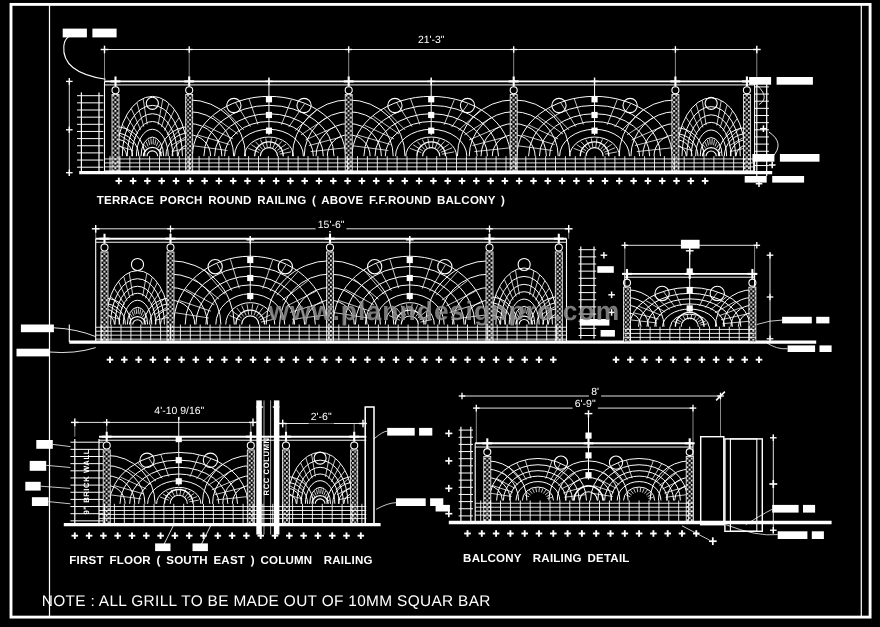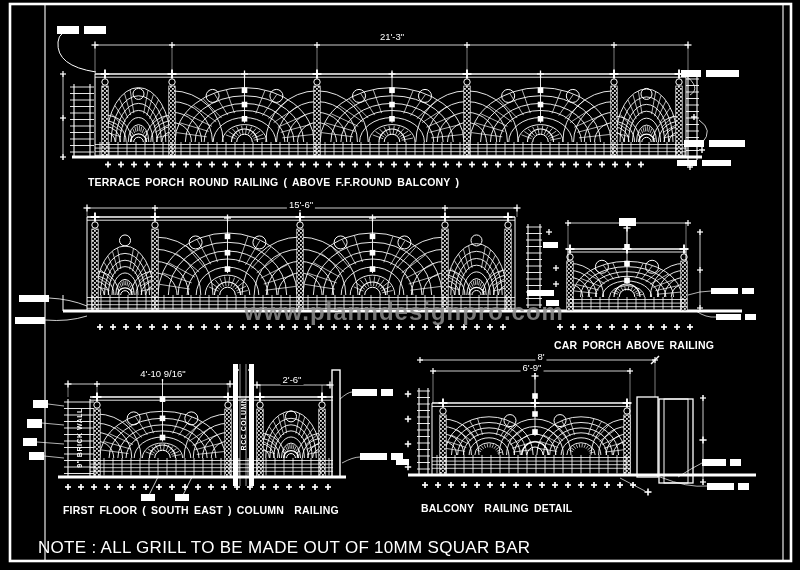"www.planndesignpro.com" #wm { margin-top: 28px -> none }
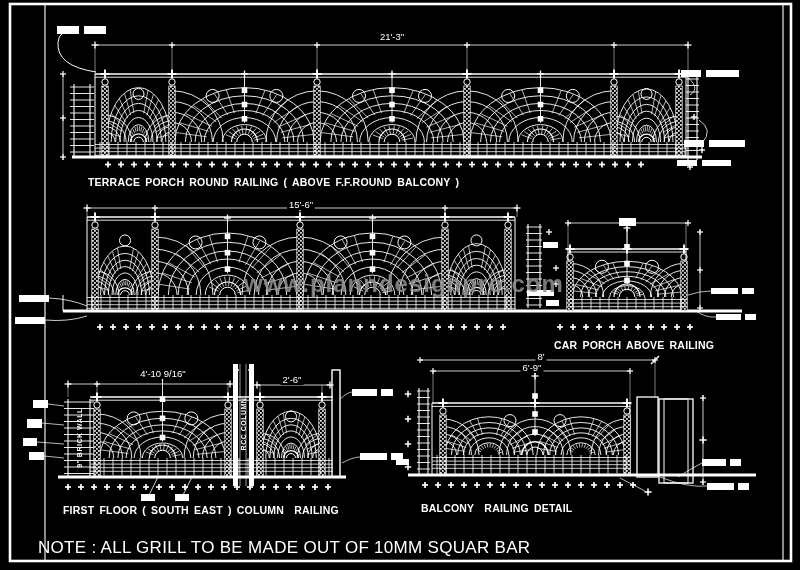"CAR PORCH ABOVE RAILING" div.txt { html: <div>CAR PORCH ABOVE RAILING</div> -> none }
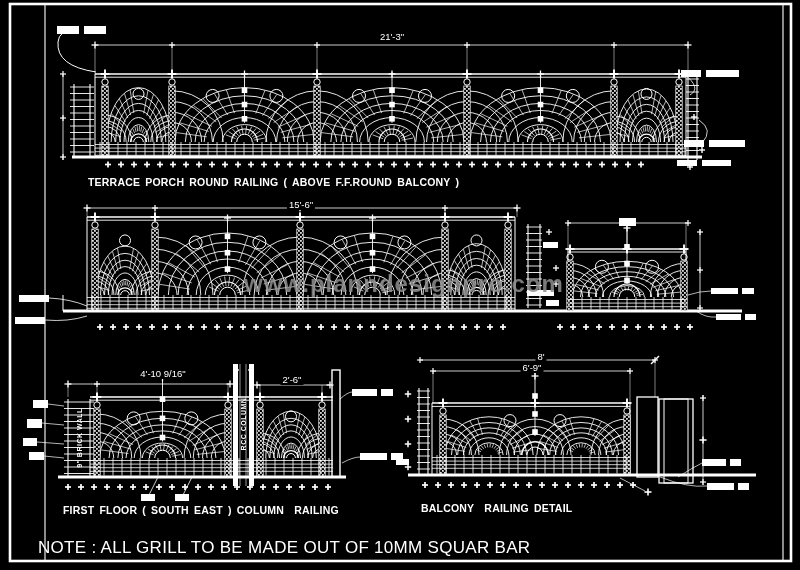"NOTE : ALL GRILL TO" .note { font-size: 17px -> 14px }
